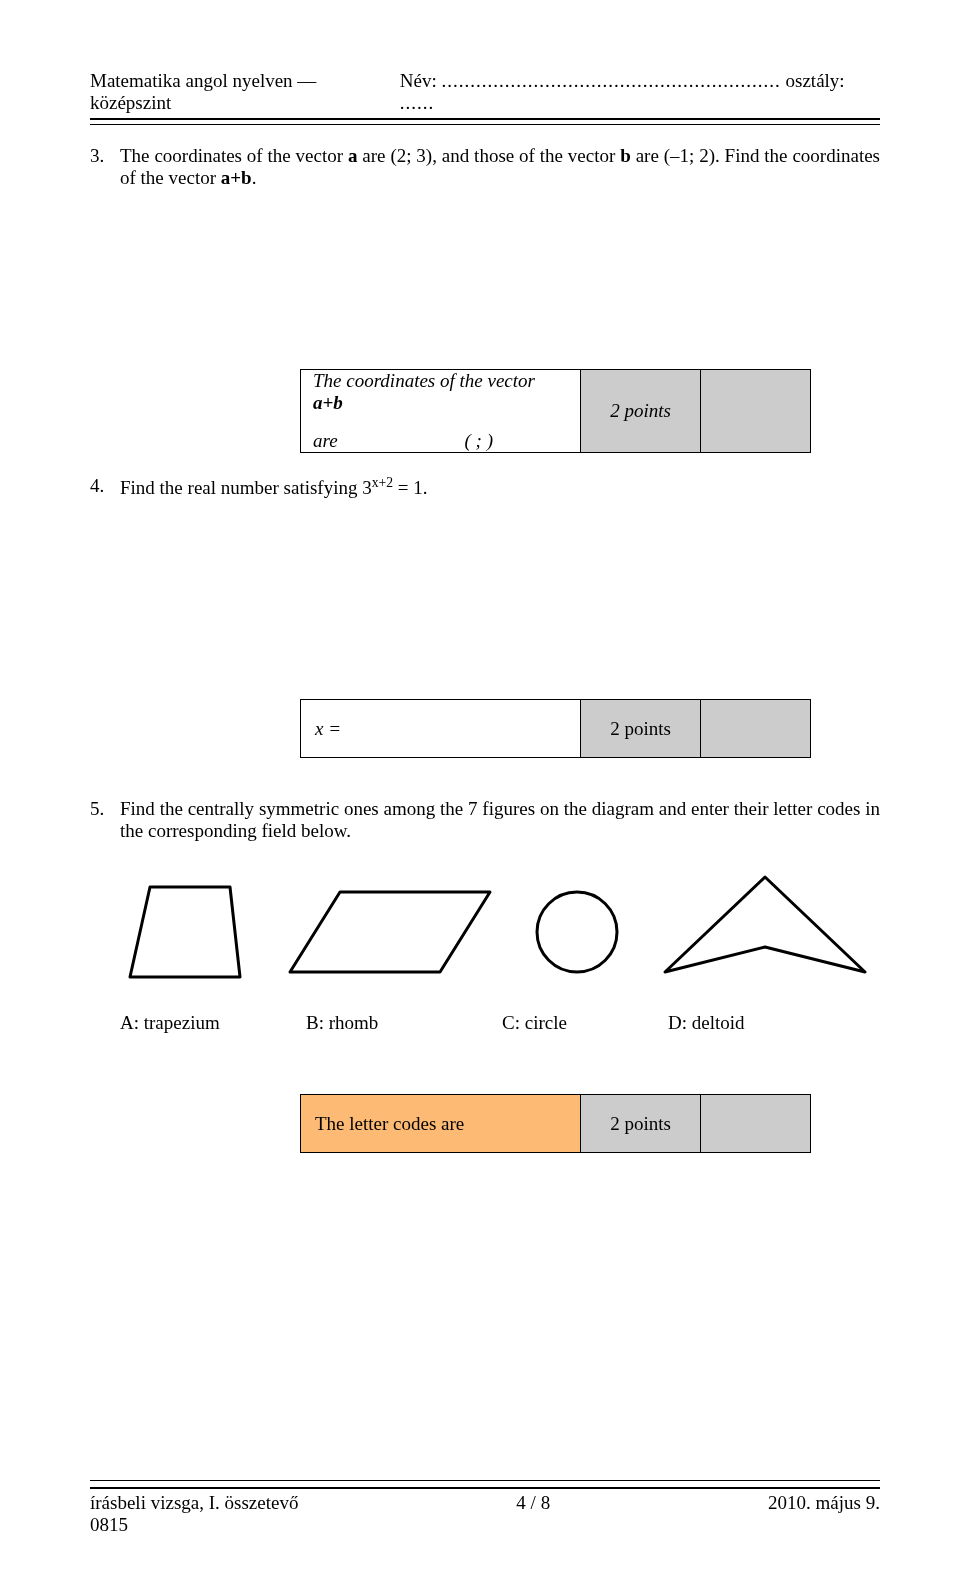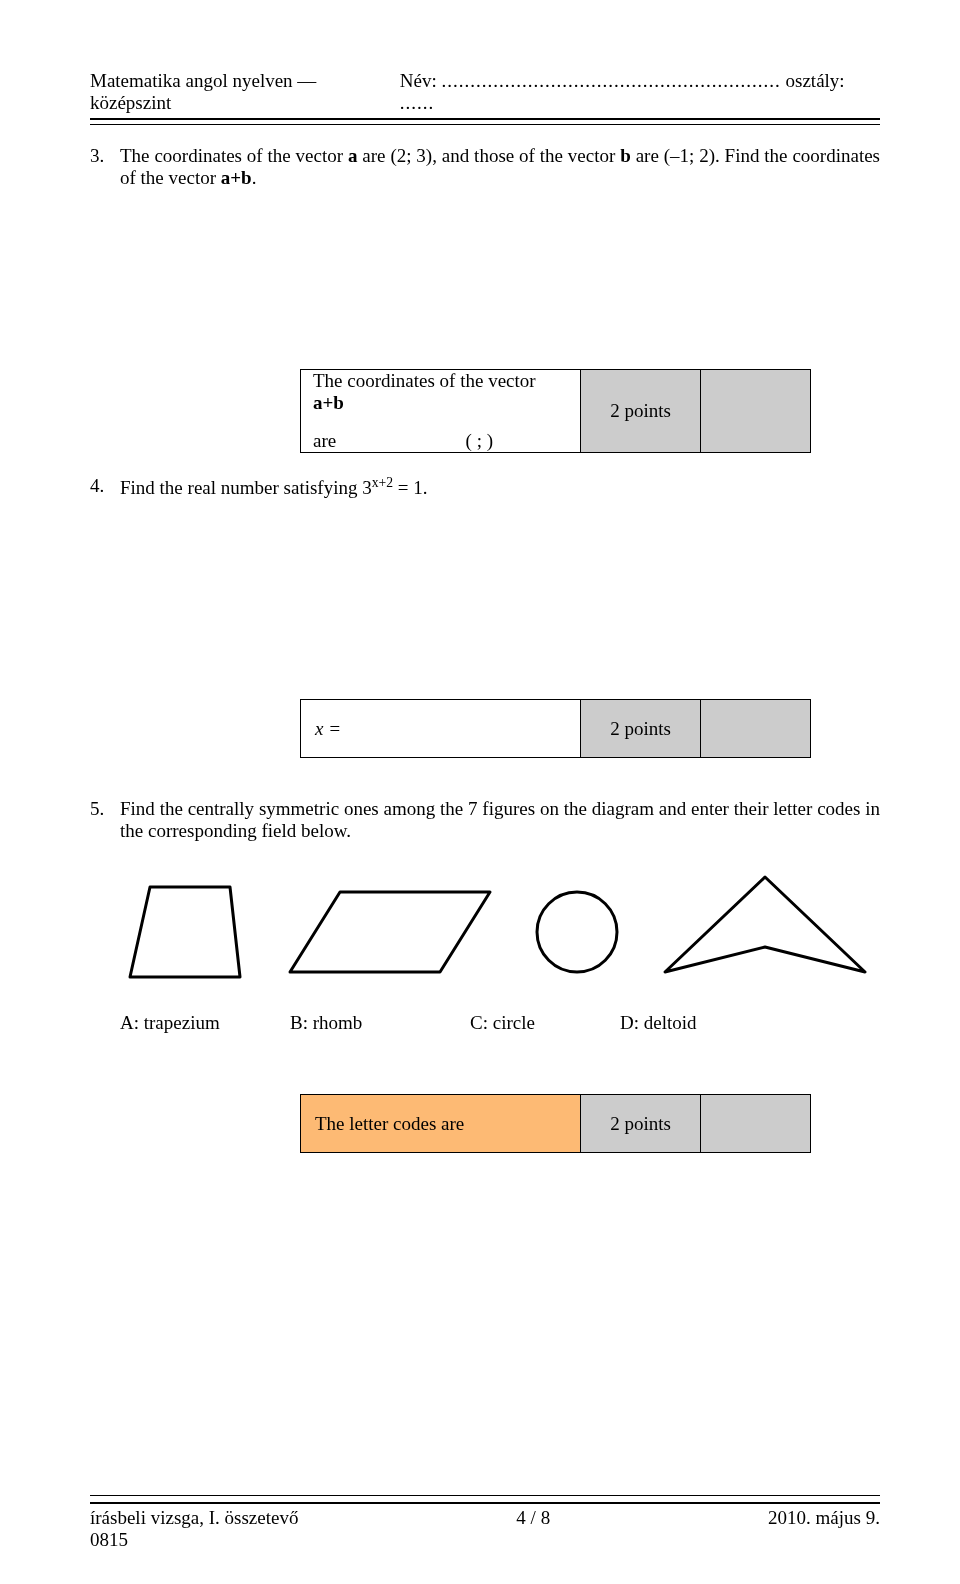"The coordinates of the vector a+b" .answer-table td { font-style: none -> italic }
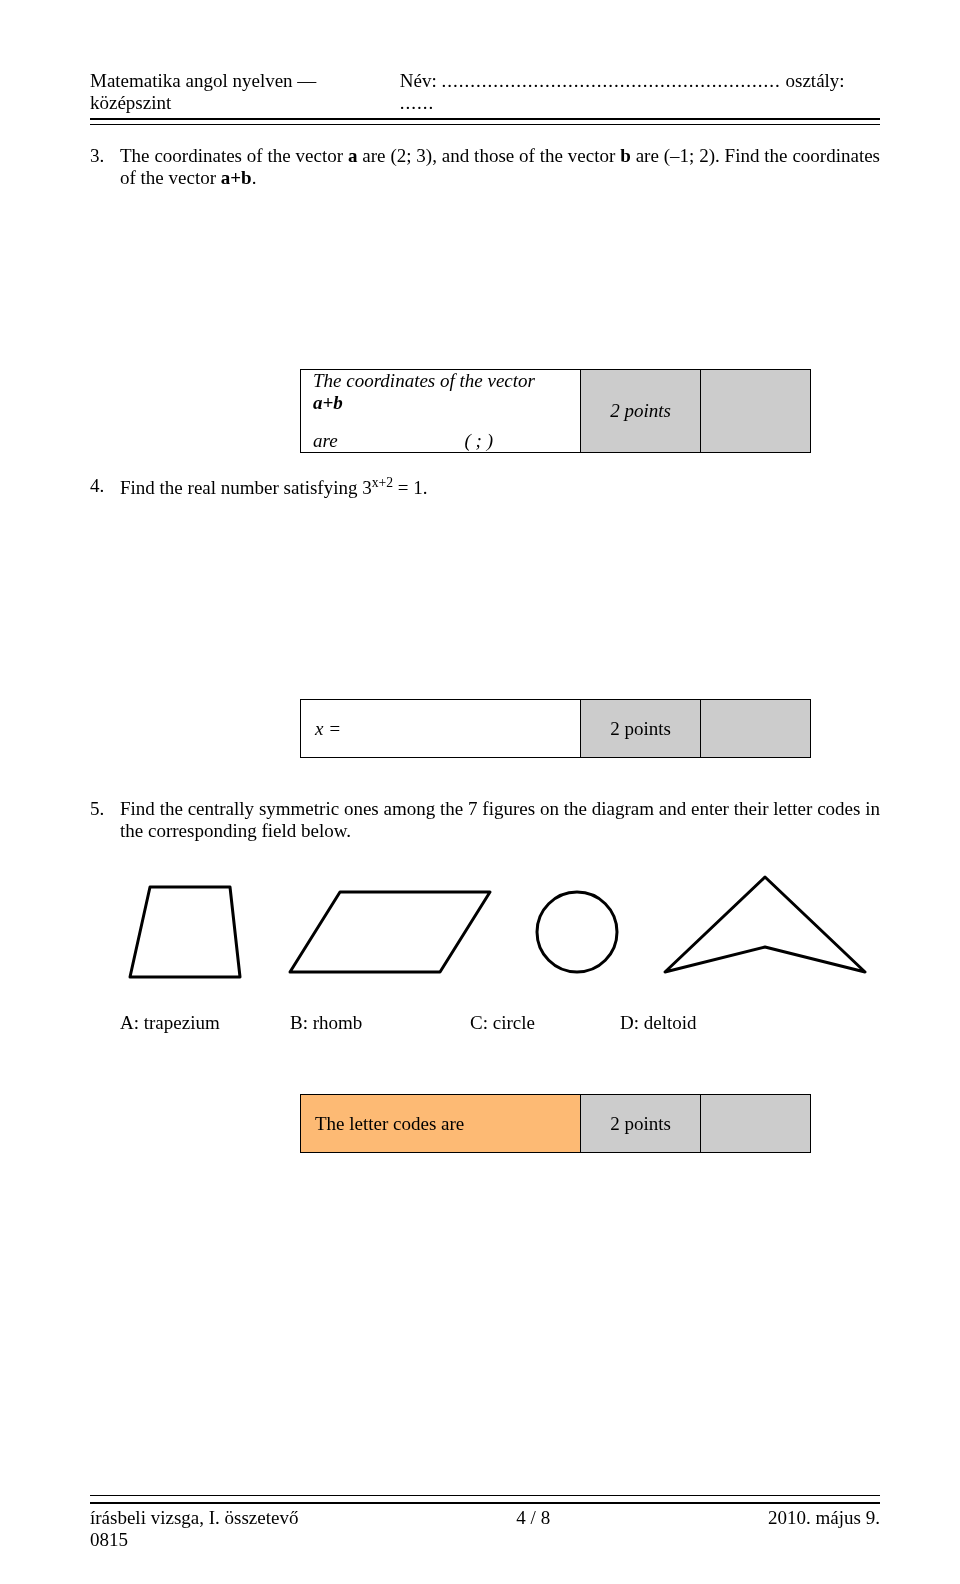"A: trapezium" .labels-row { gap: 0 -> 16px }
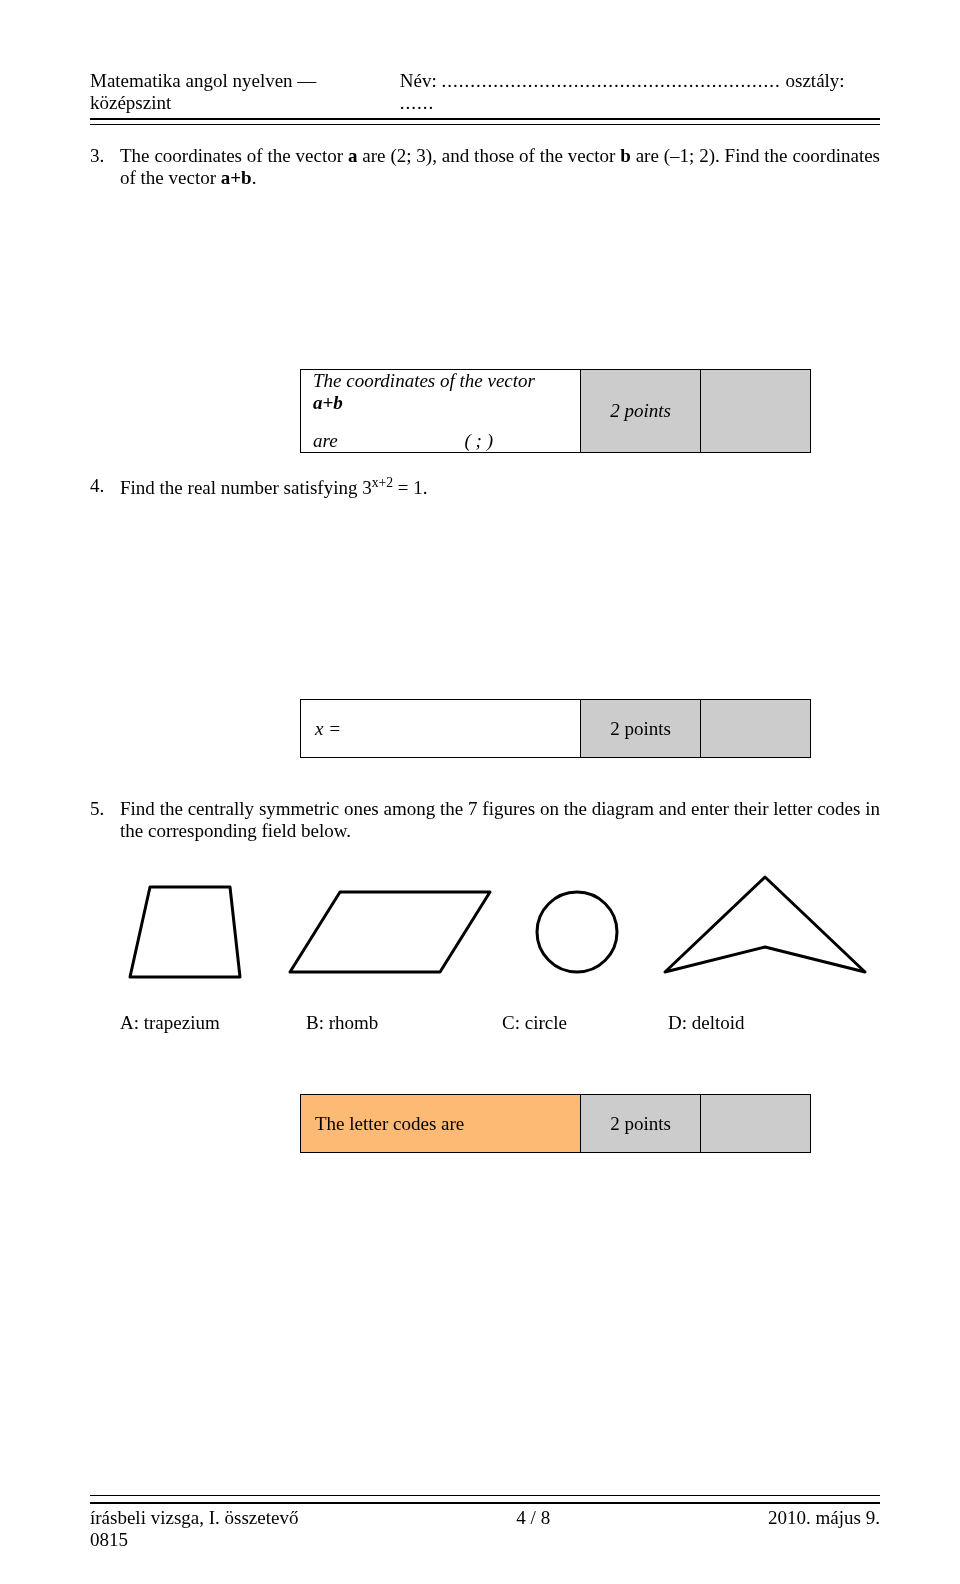"írásbeli vizsga, I. összetevő" .footer { bottom: 33px -> 48px }
